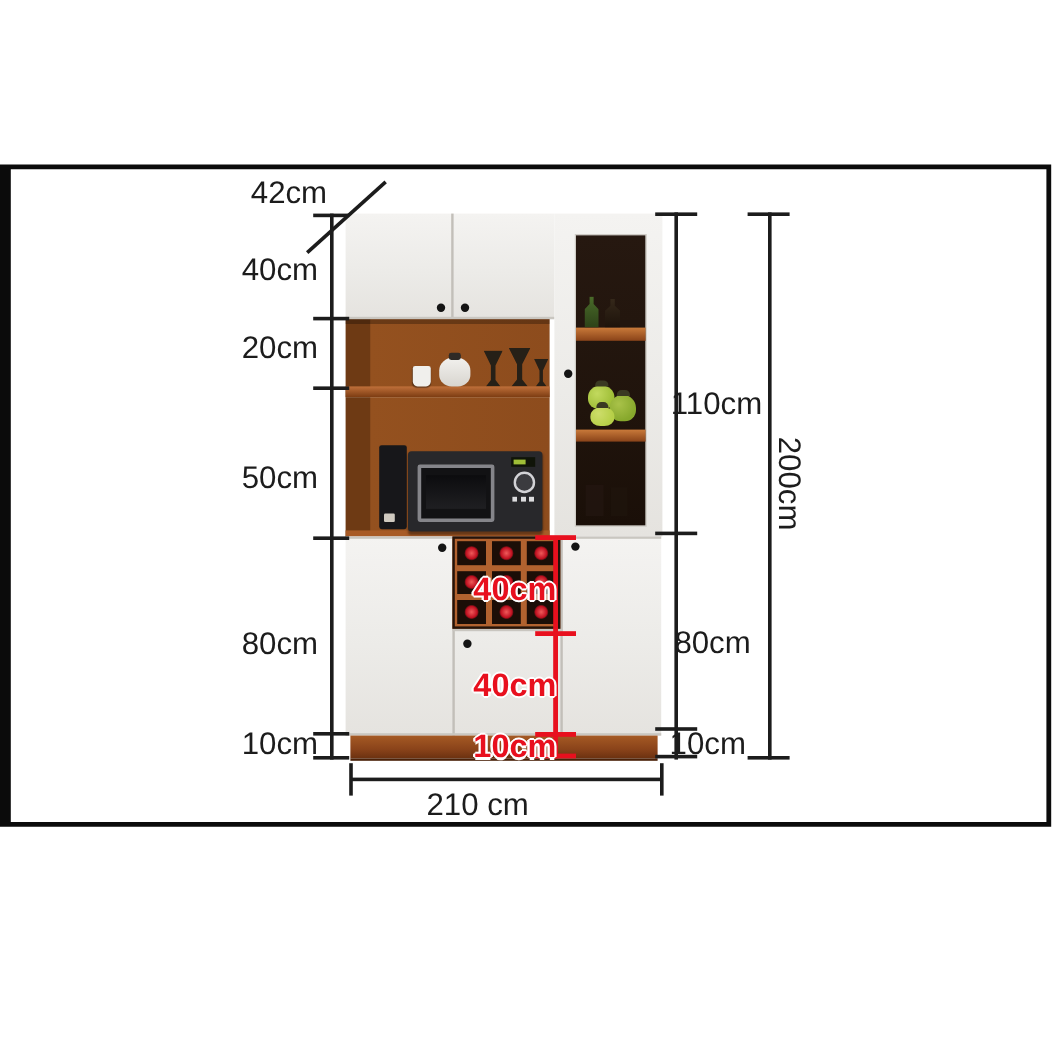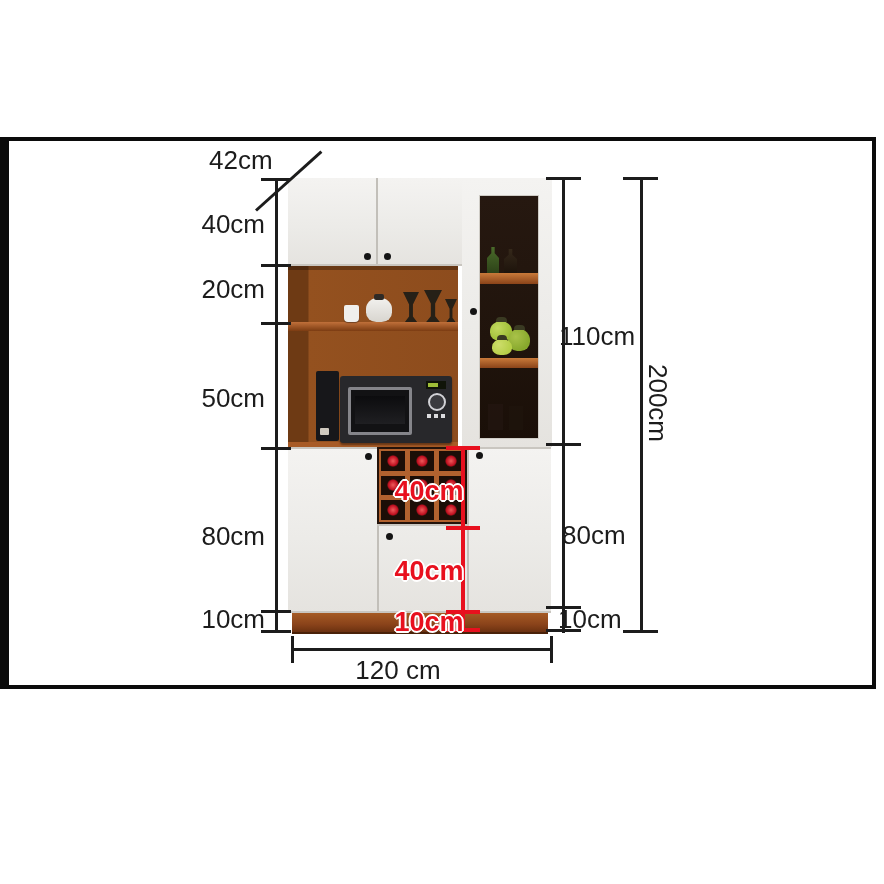"120 cm" div.dim { text: 120 -> 210 }
